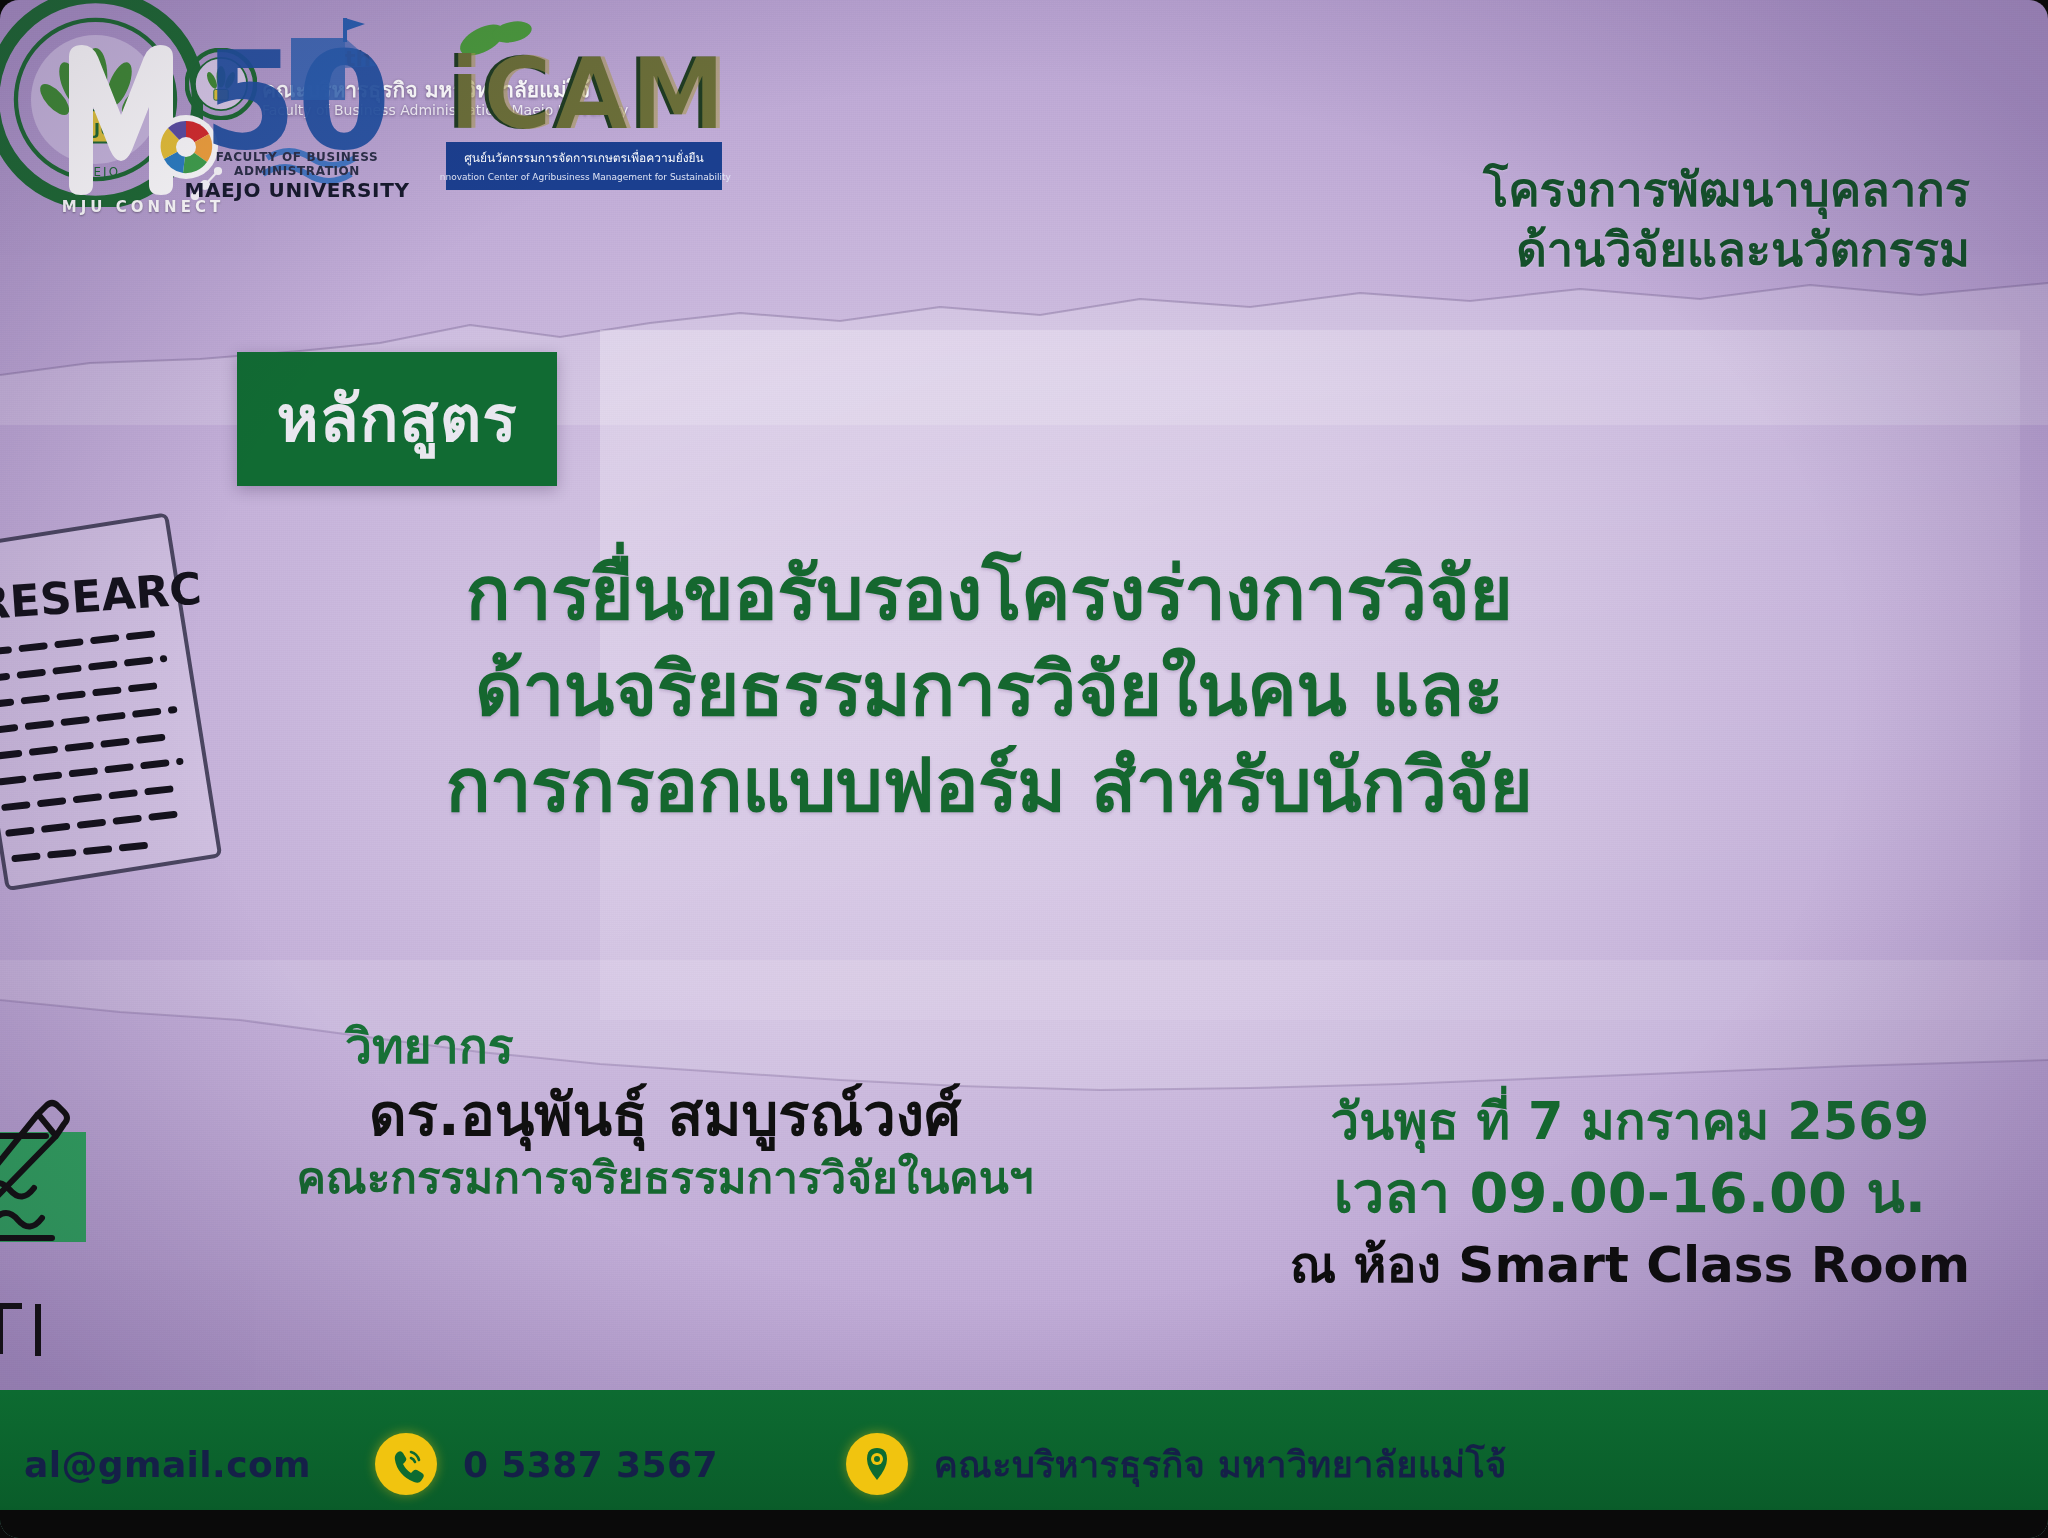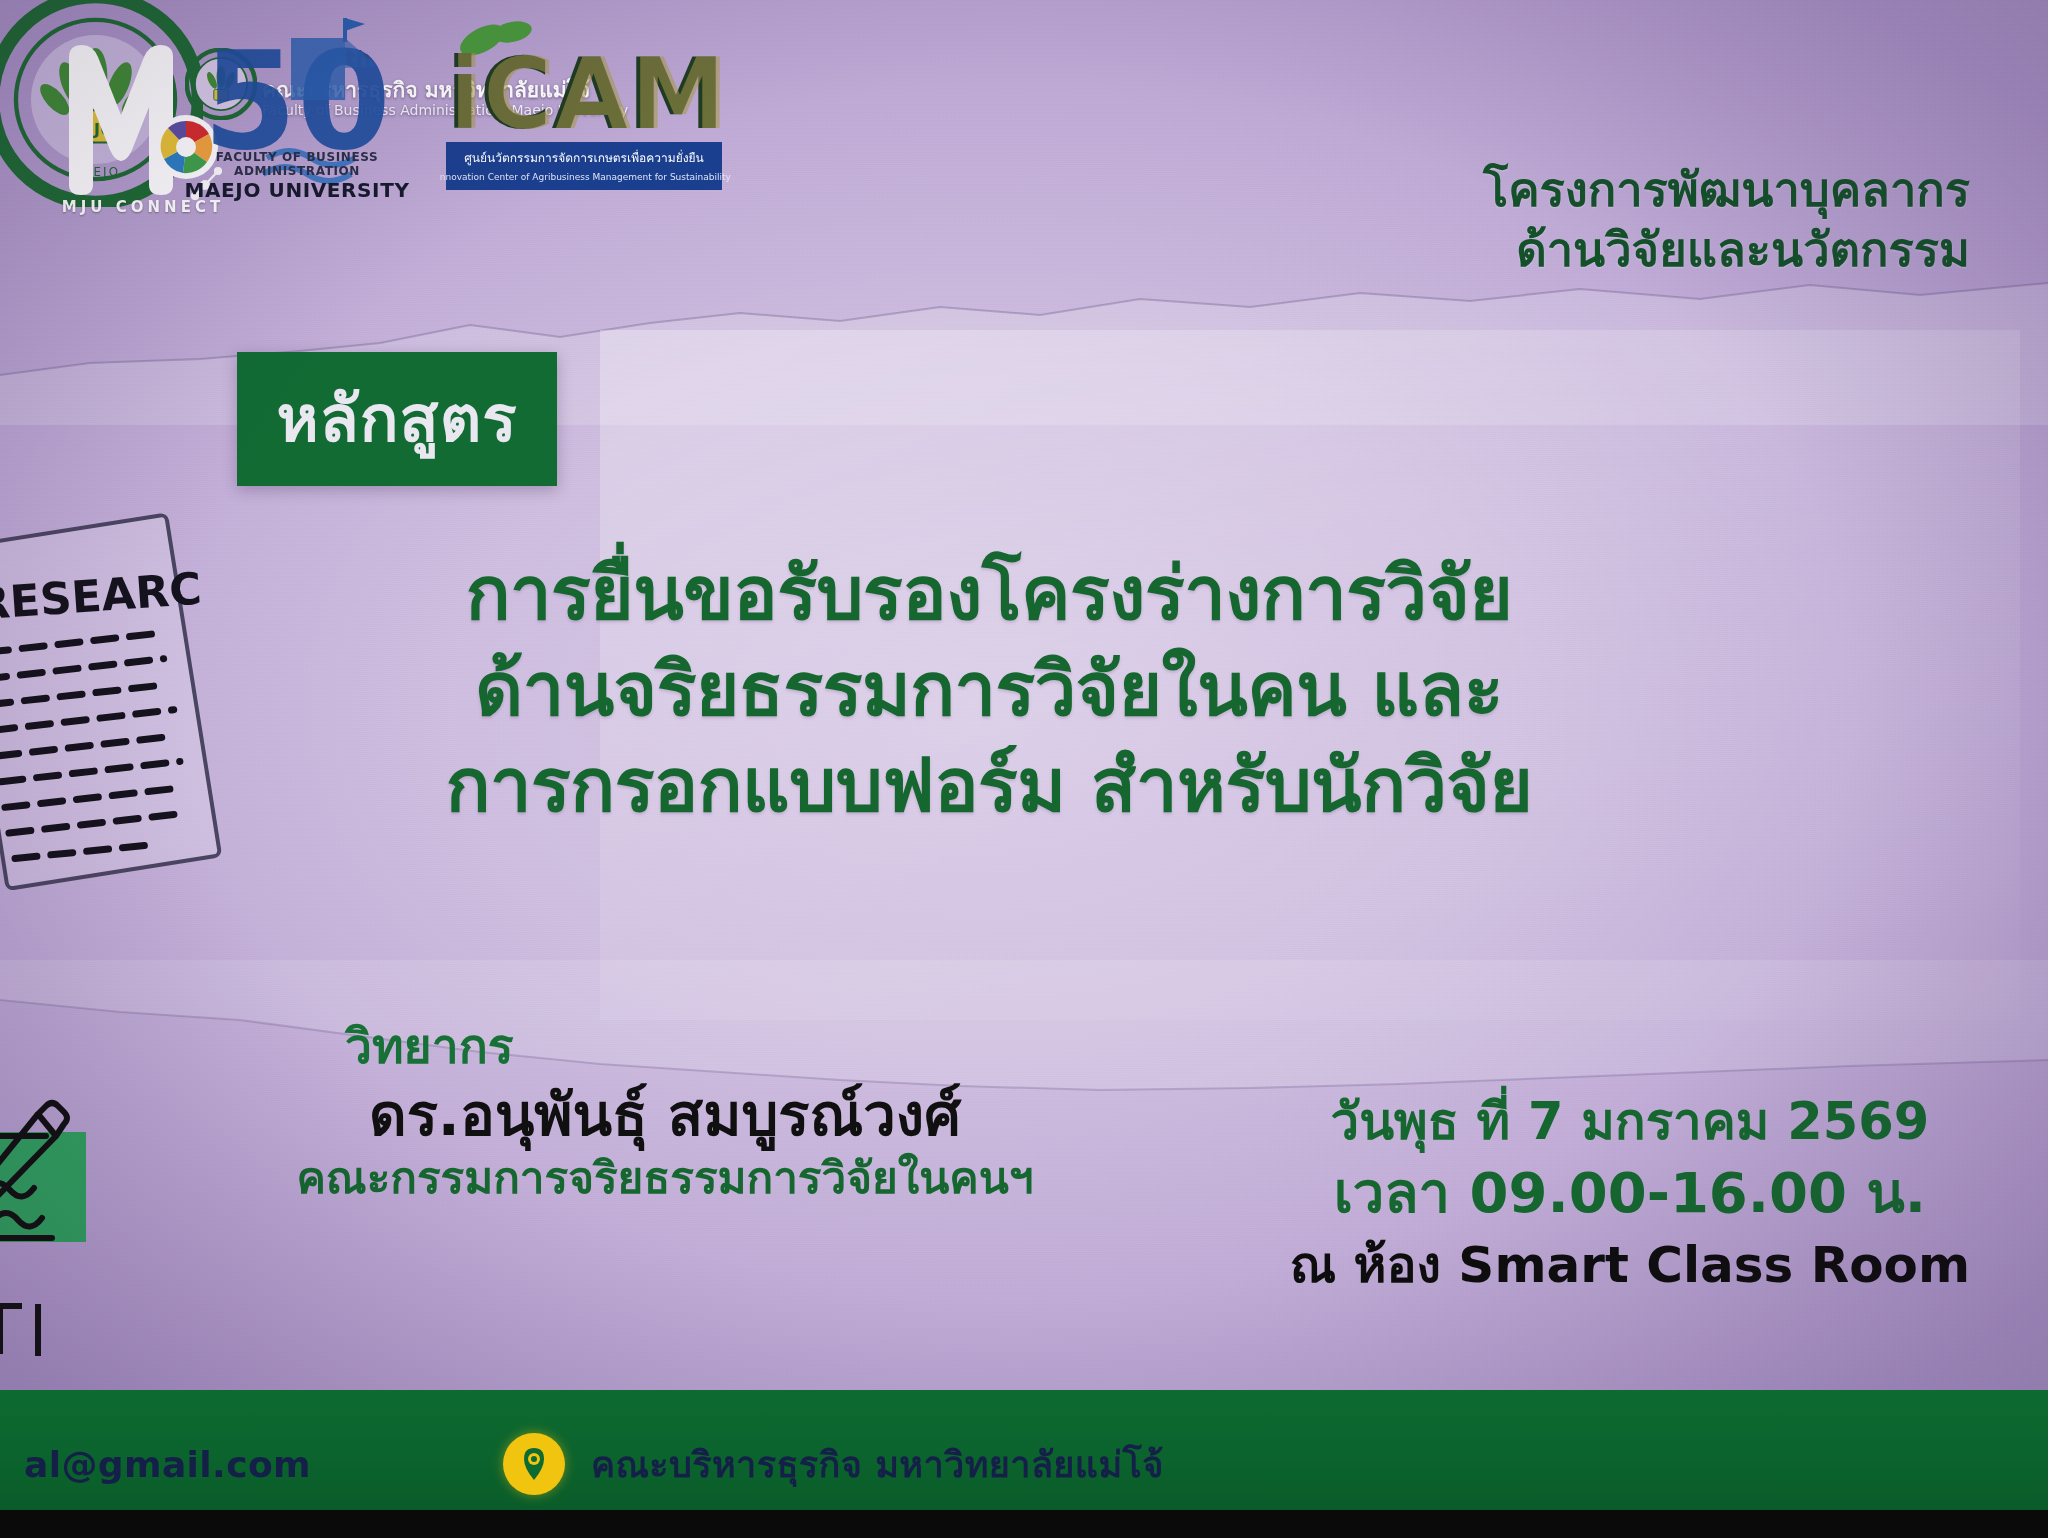"al@gmail.com" #poster { border-radius: none -> 19px }
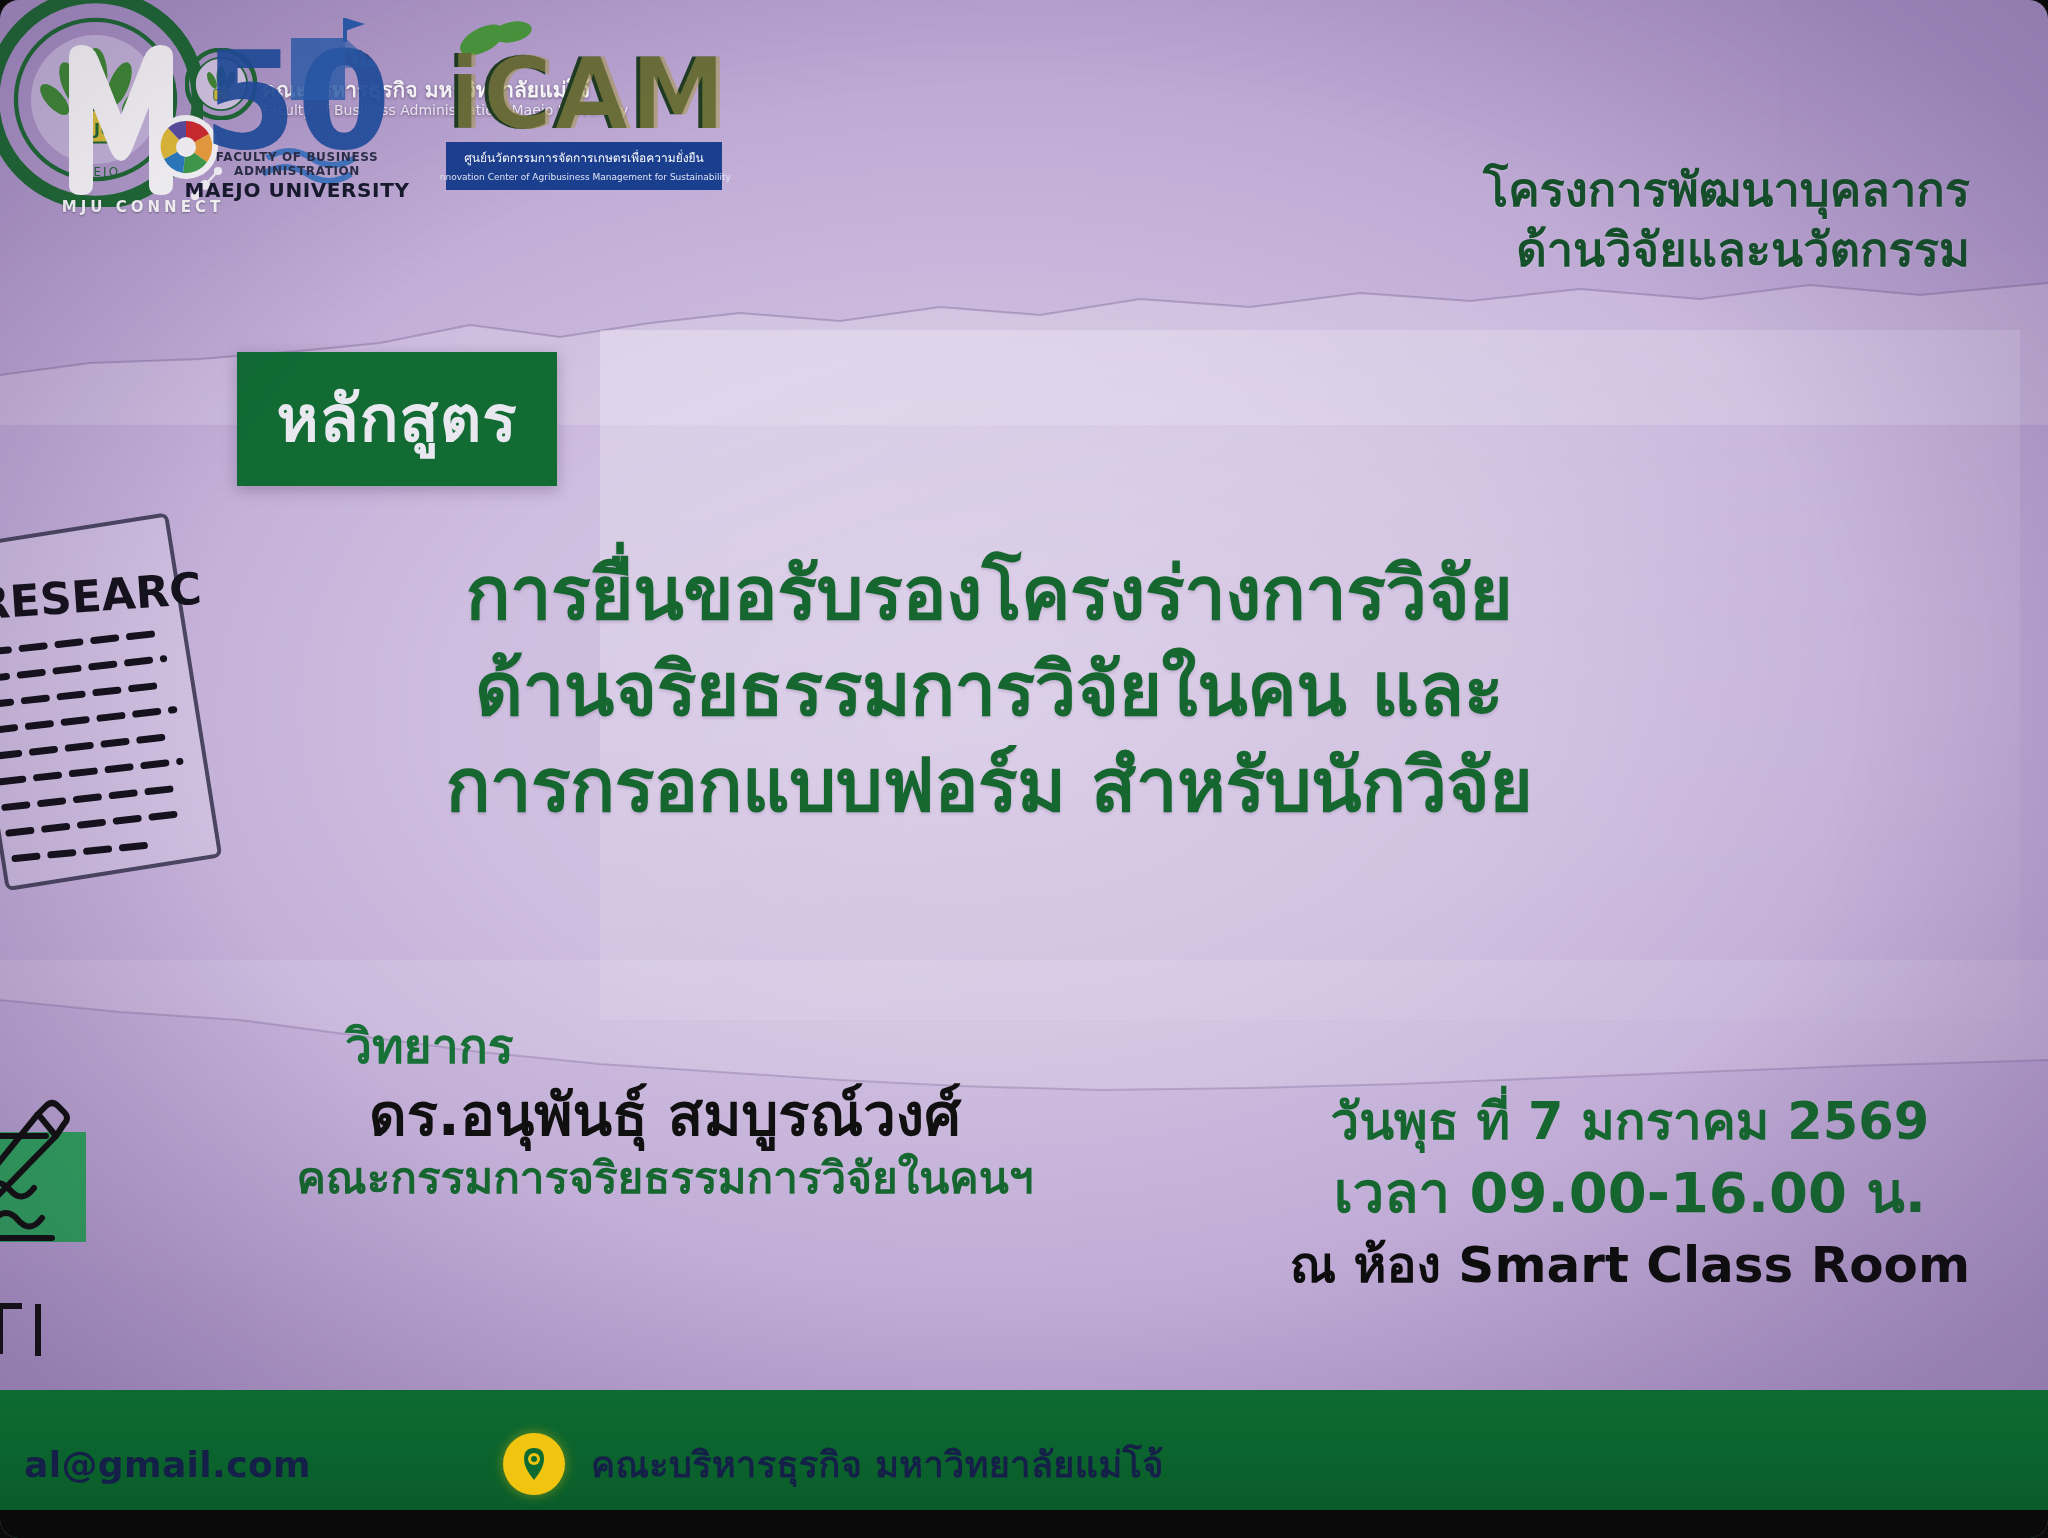"0 5387 3567" div.fi { html: none -> <div> <span> <svg> <path></path> <path></path> <path></path> </svg> </span> <div></div> <span>0 5387 3567</span> </div> }
